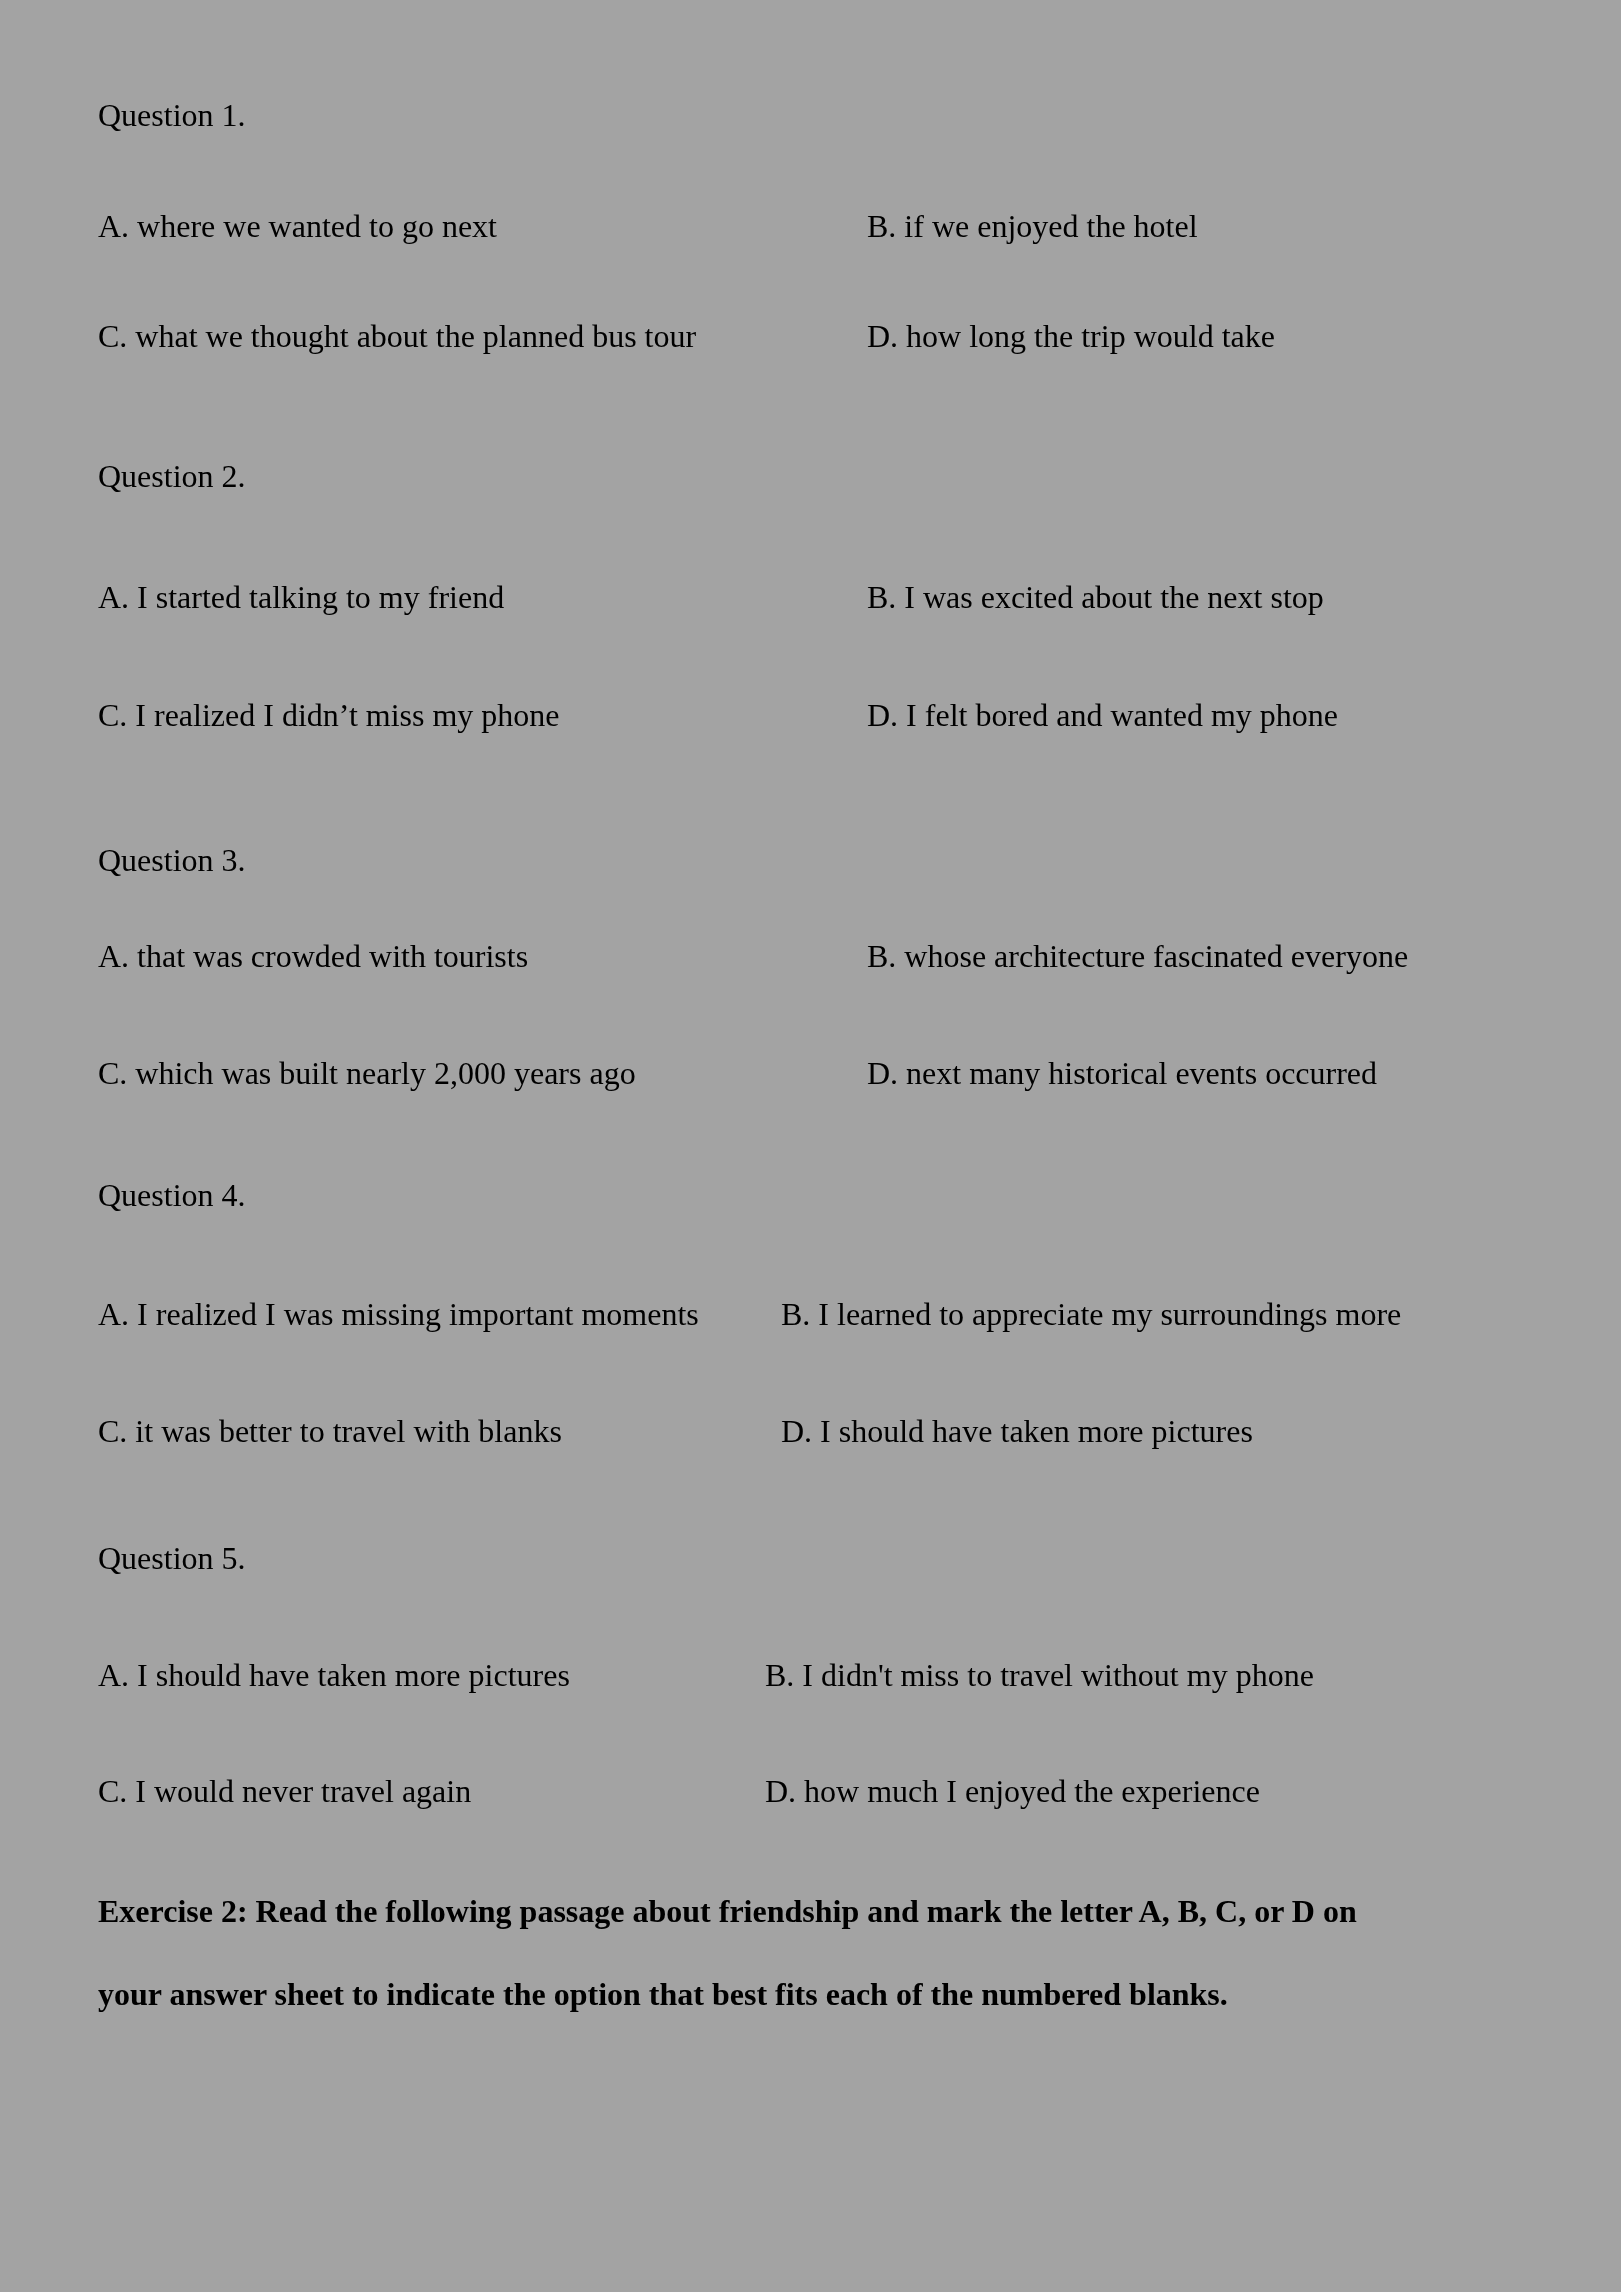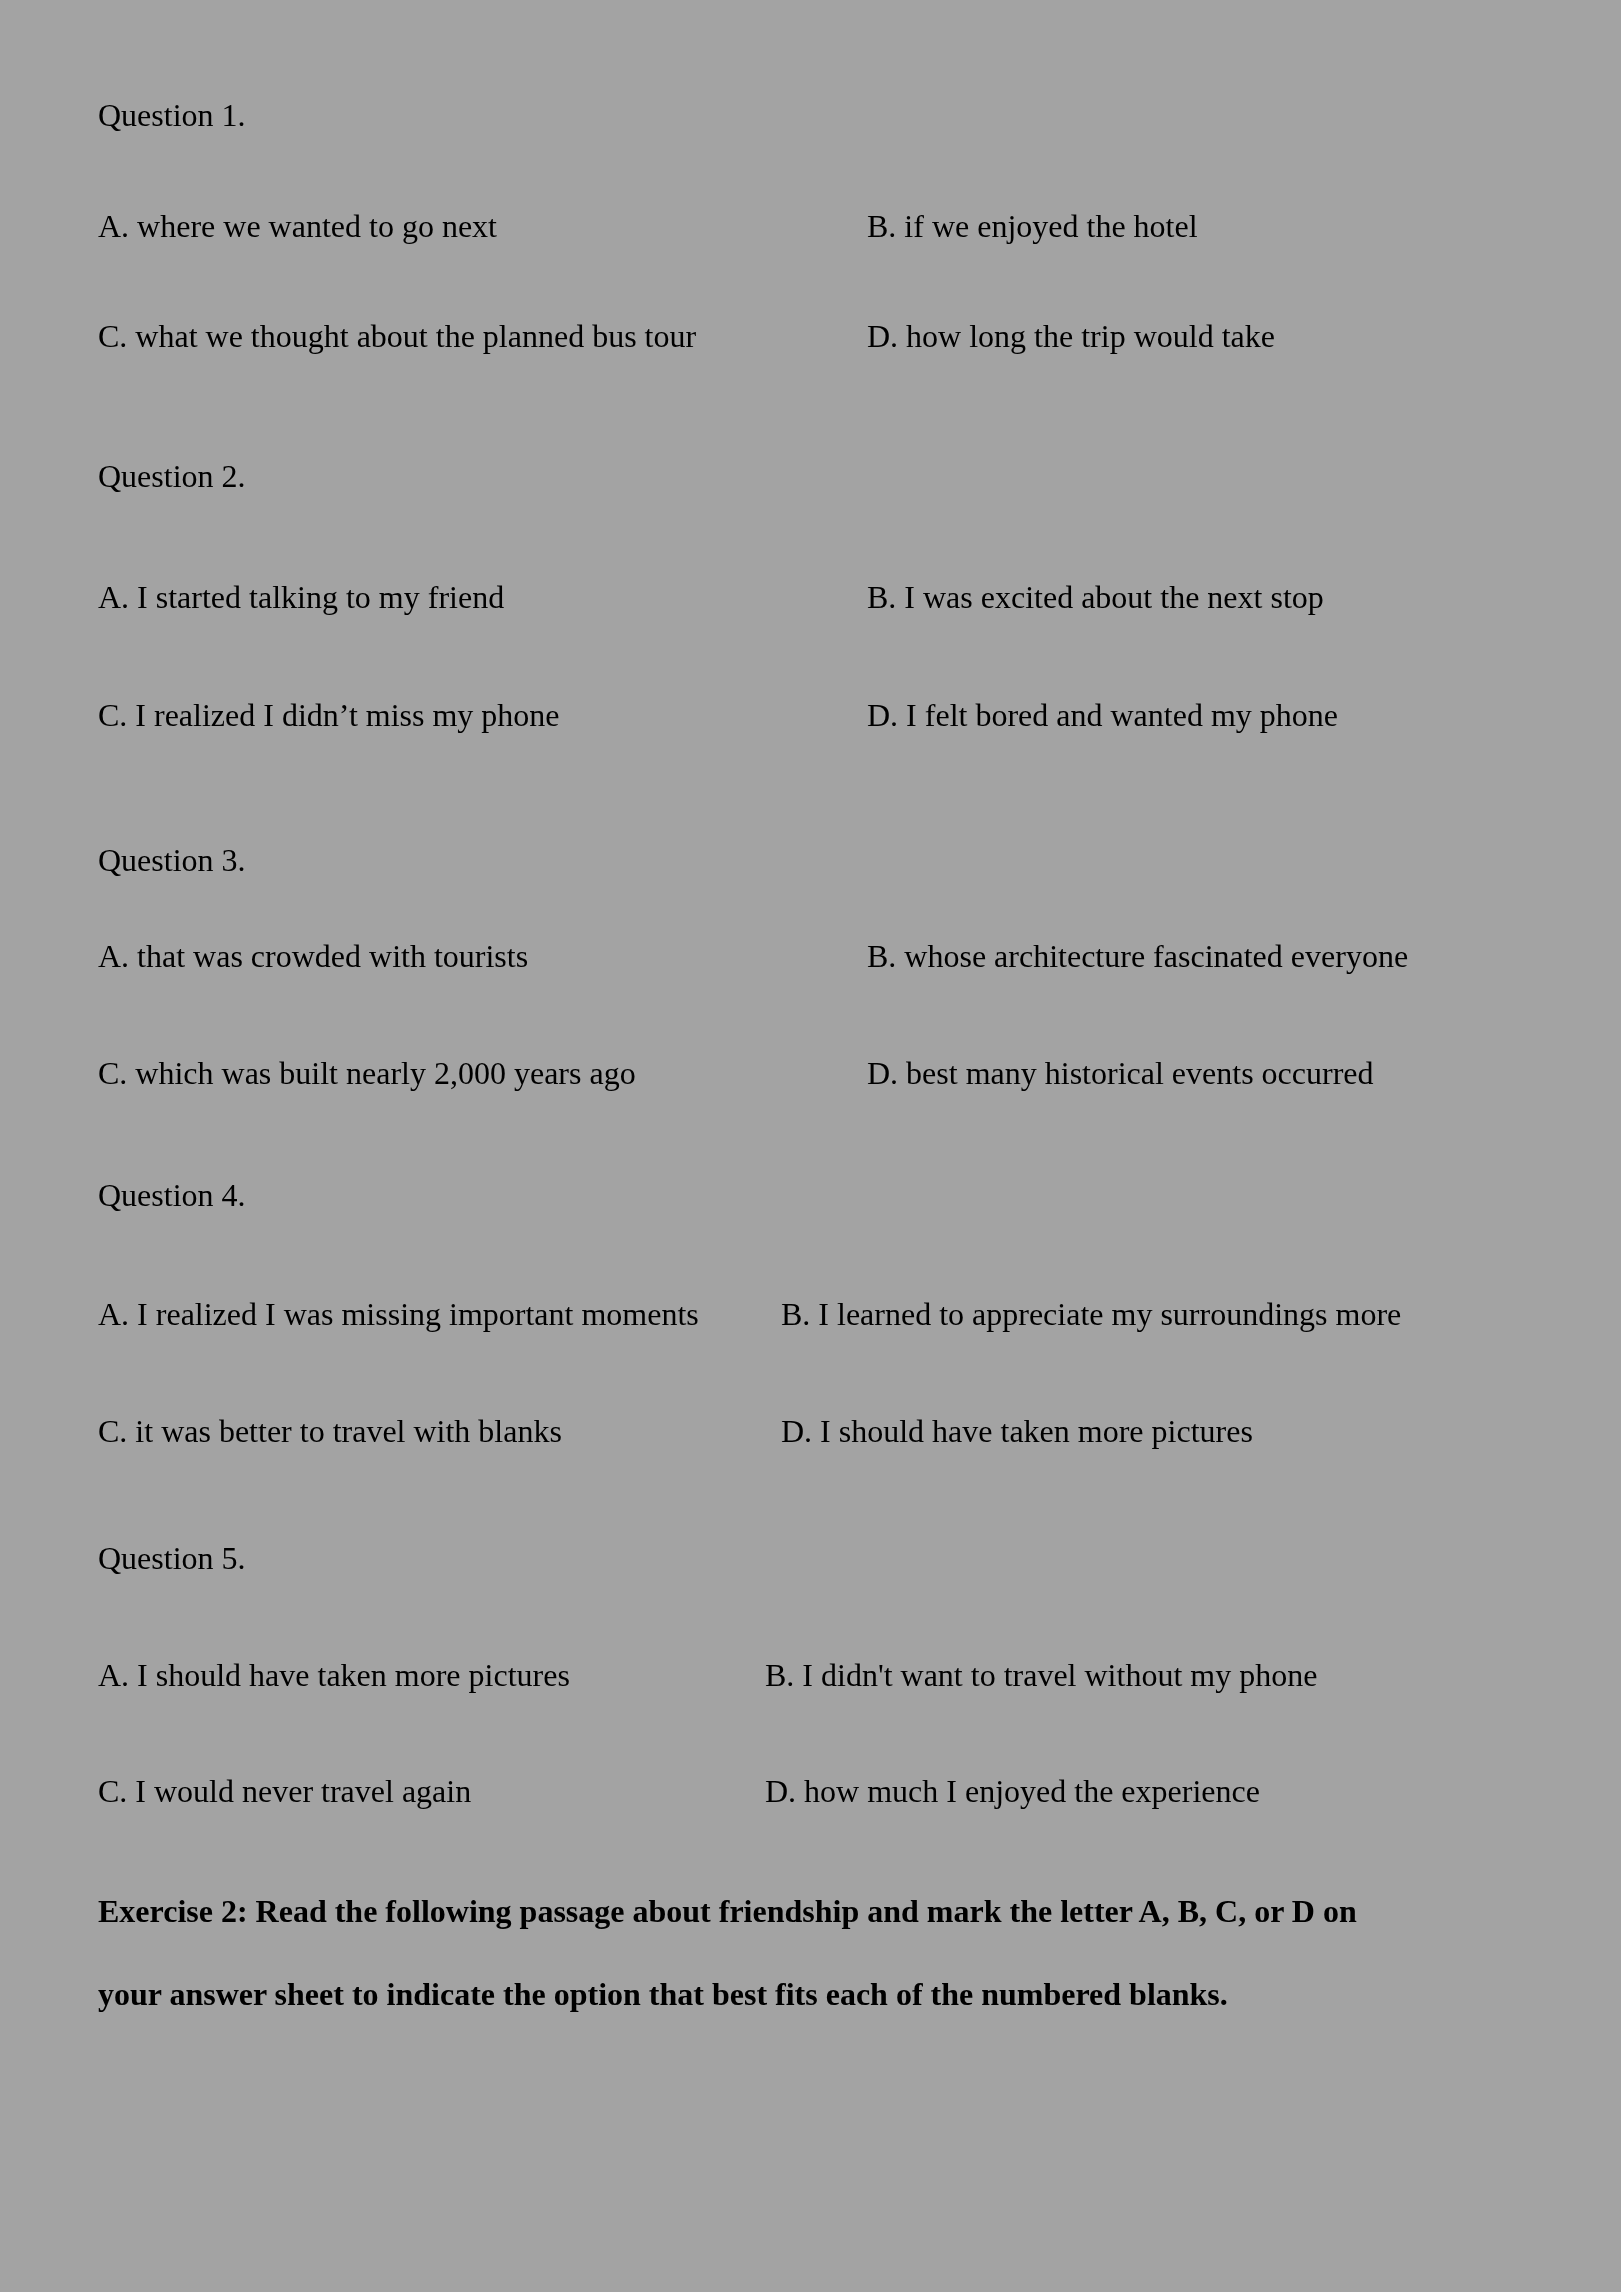"D. best many historical events" span.opt { text: best -> next }
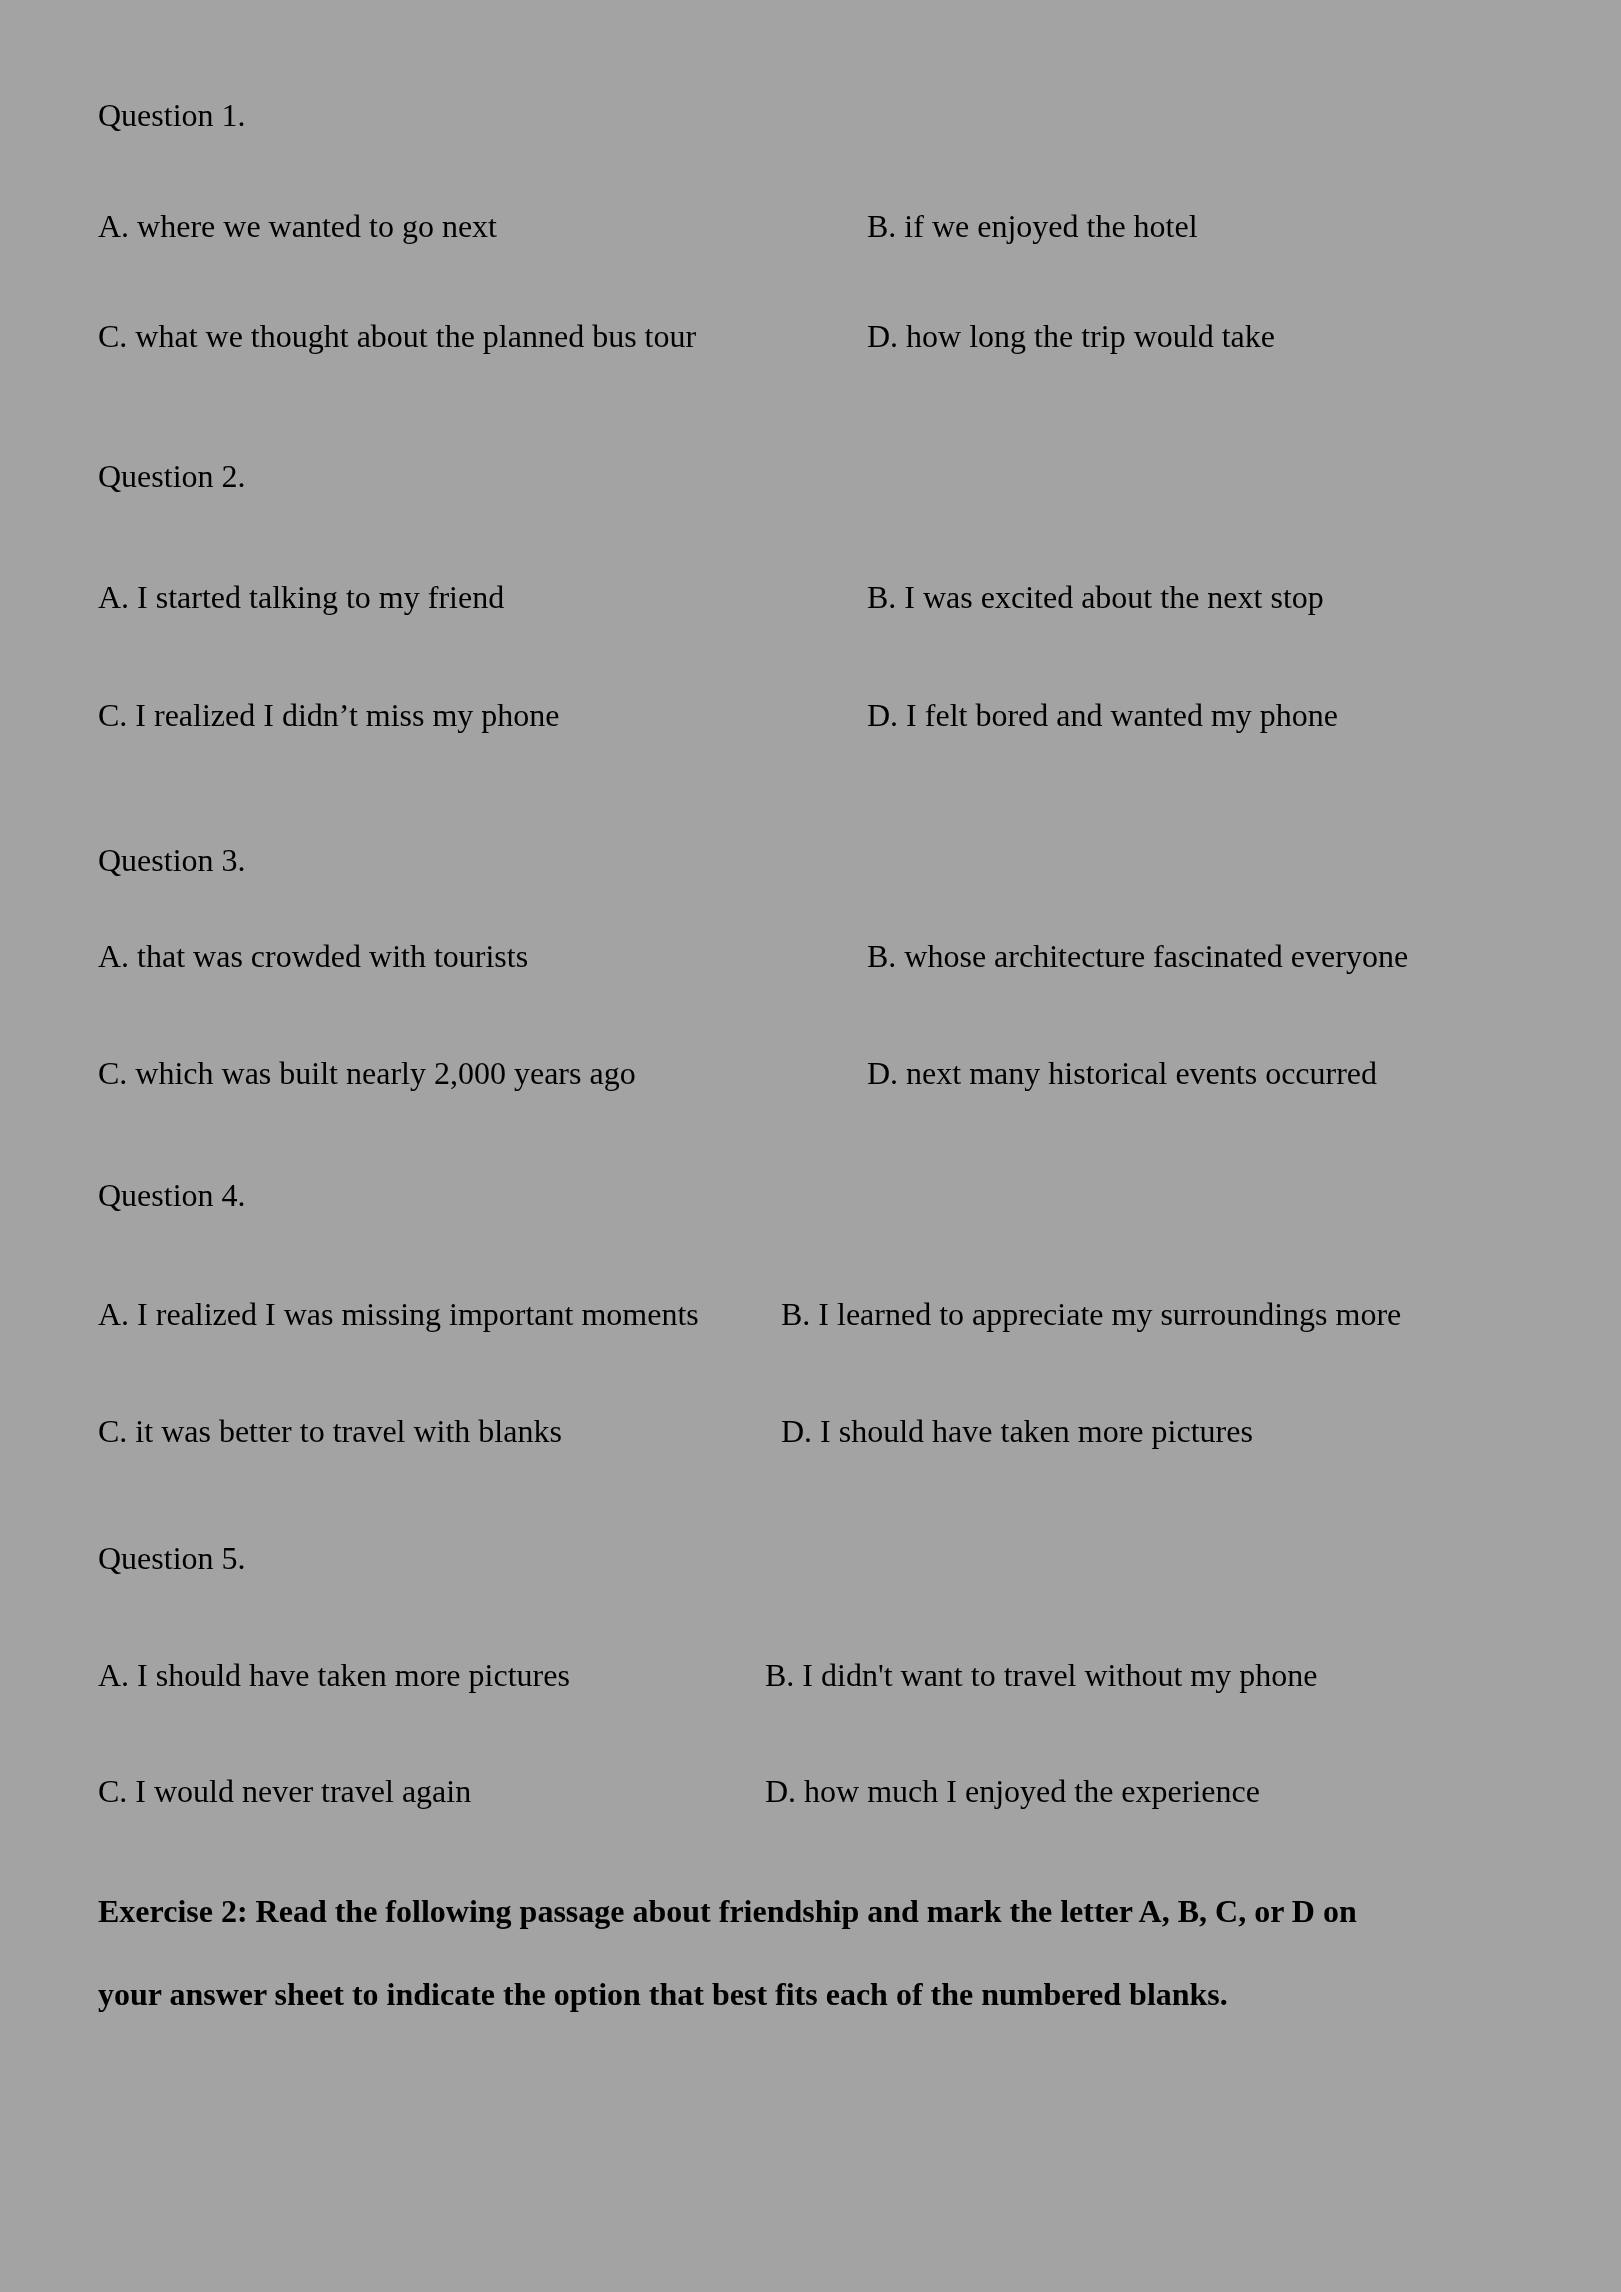"B. I didn't want to" span.opt { text: want -> miss }
